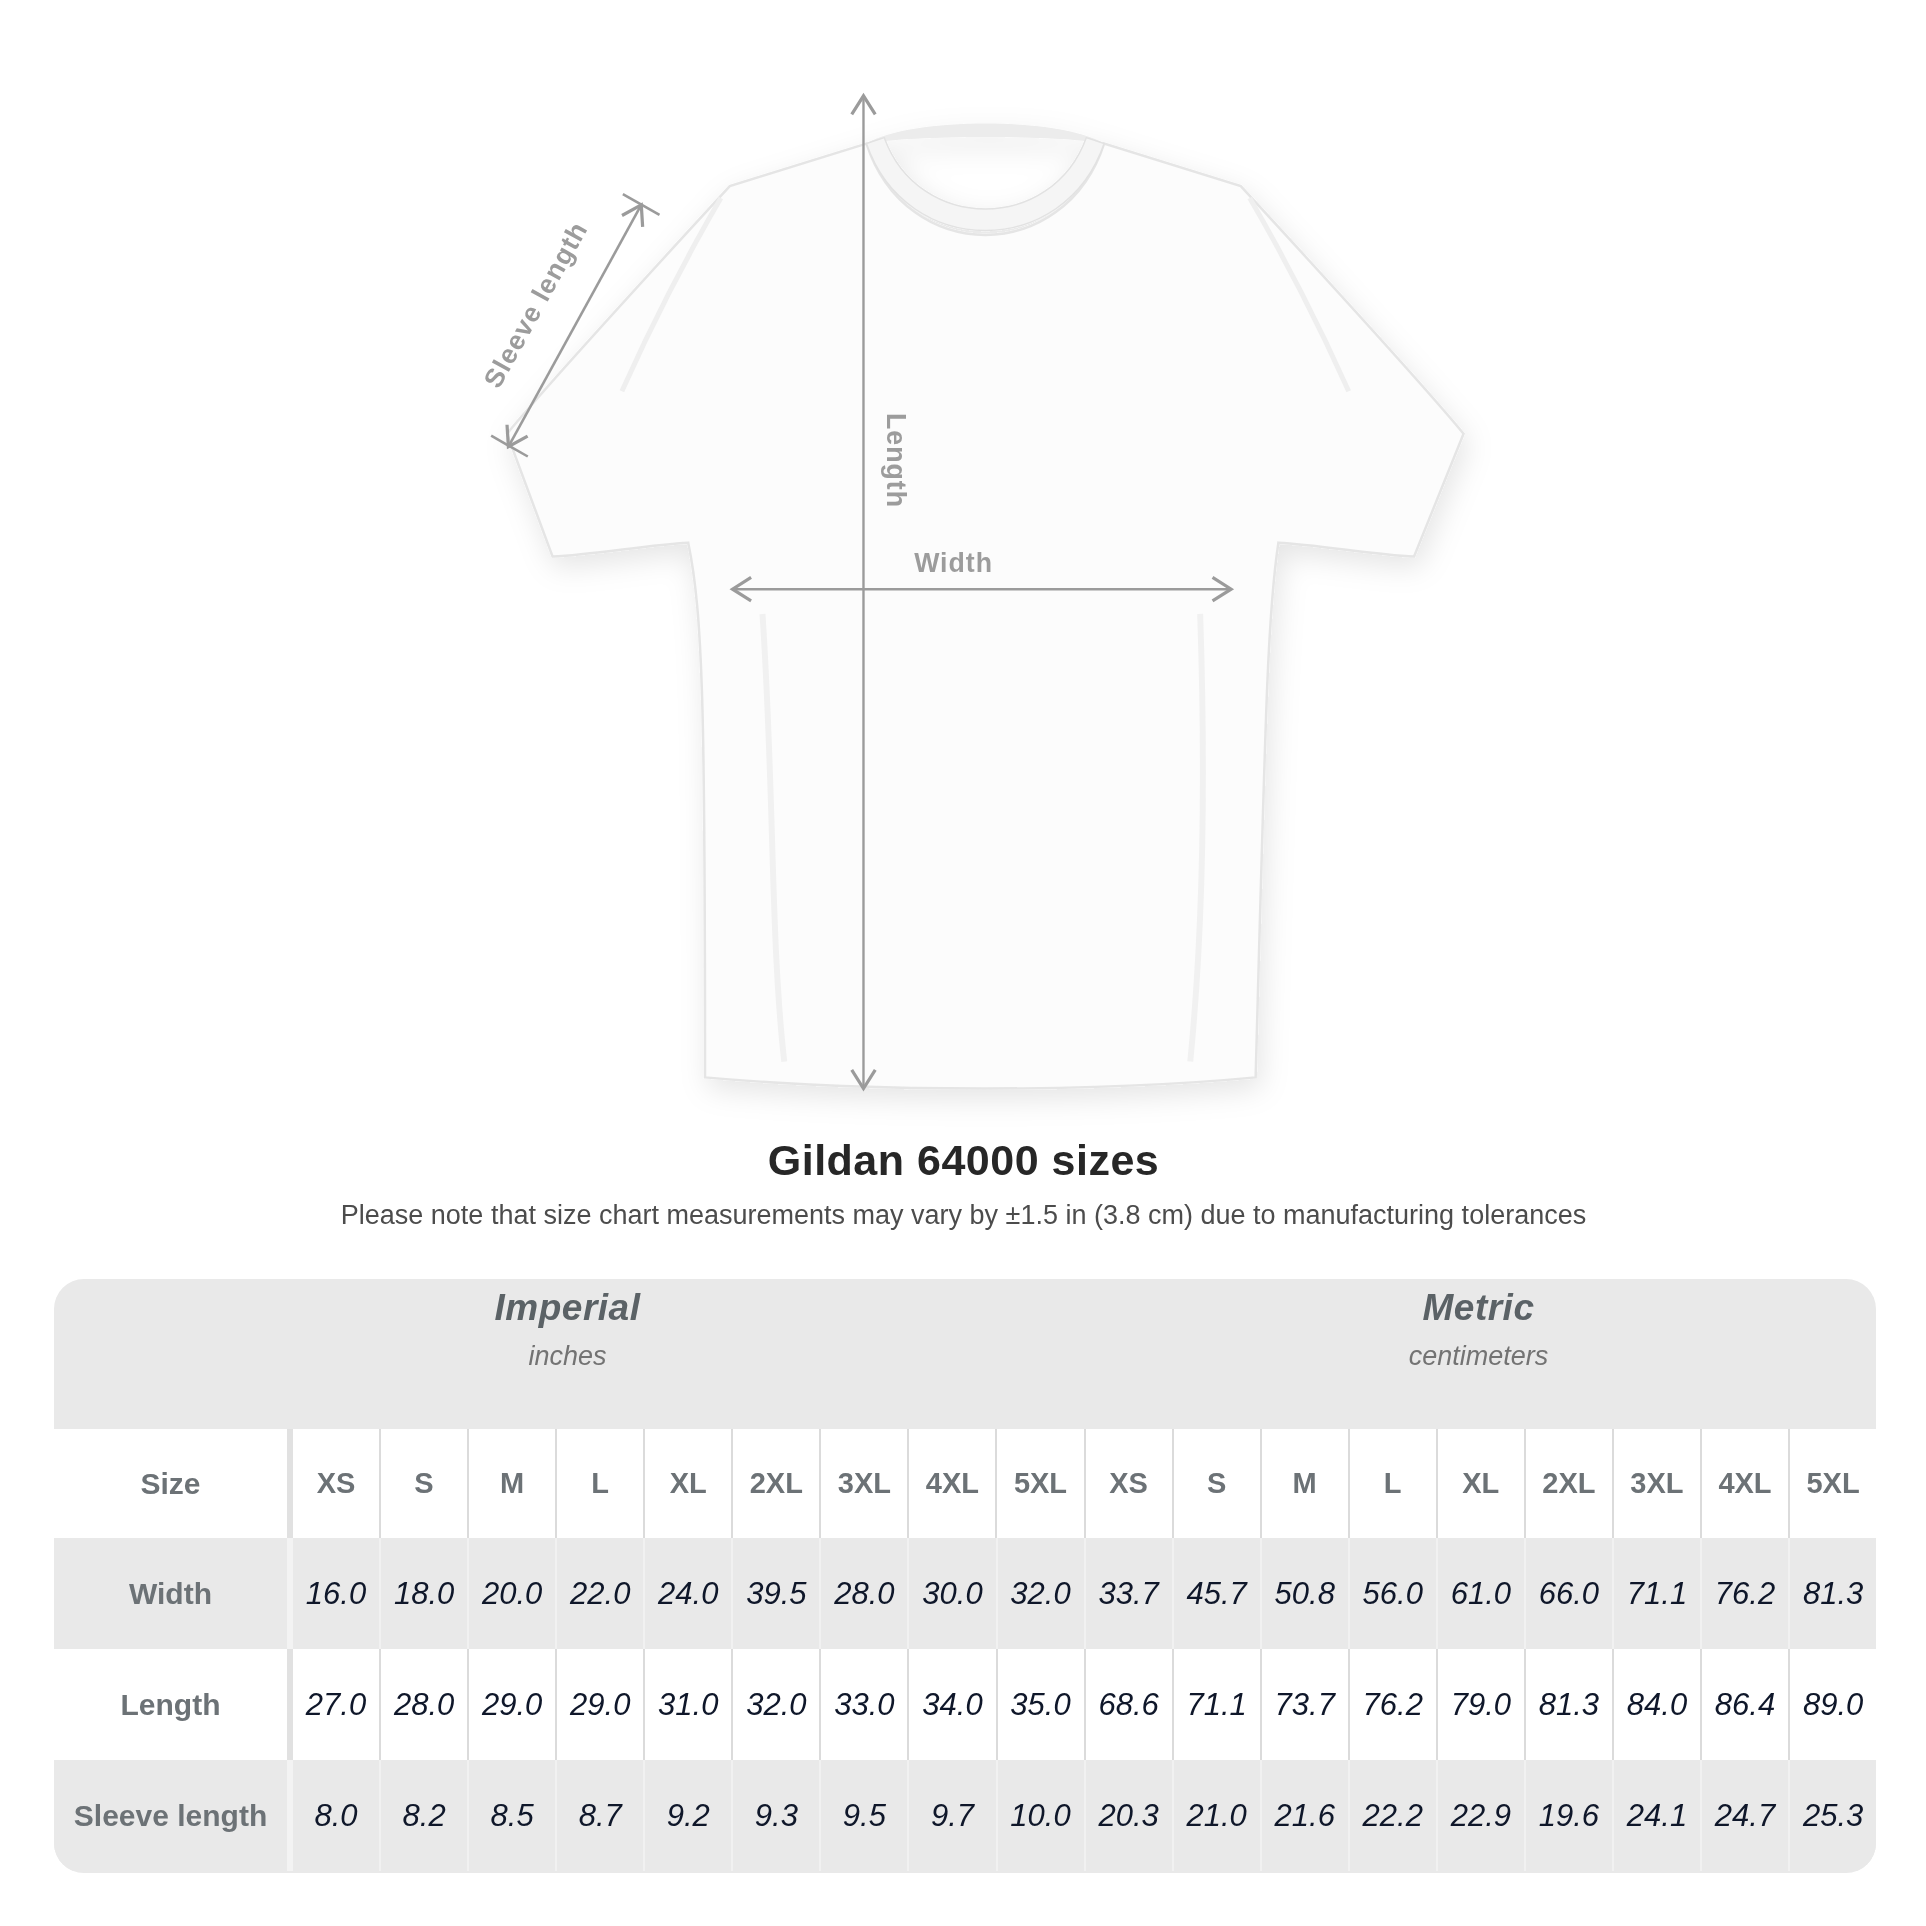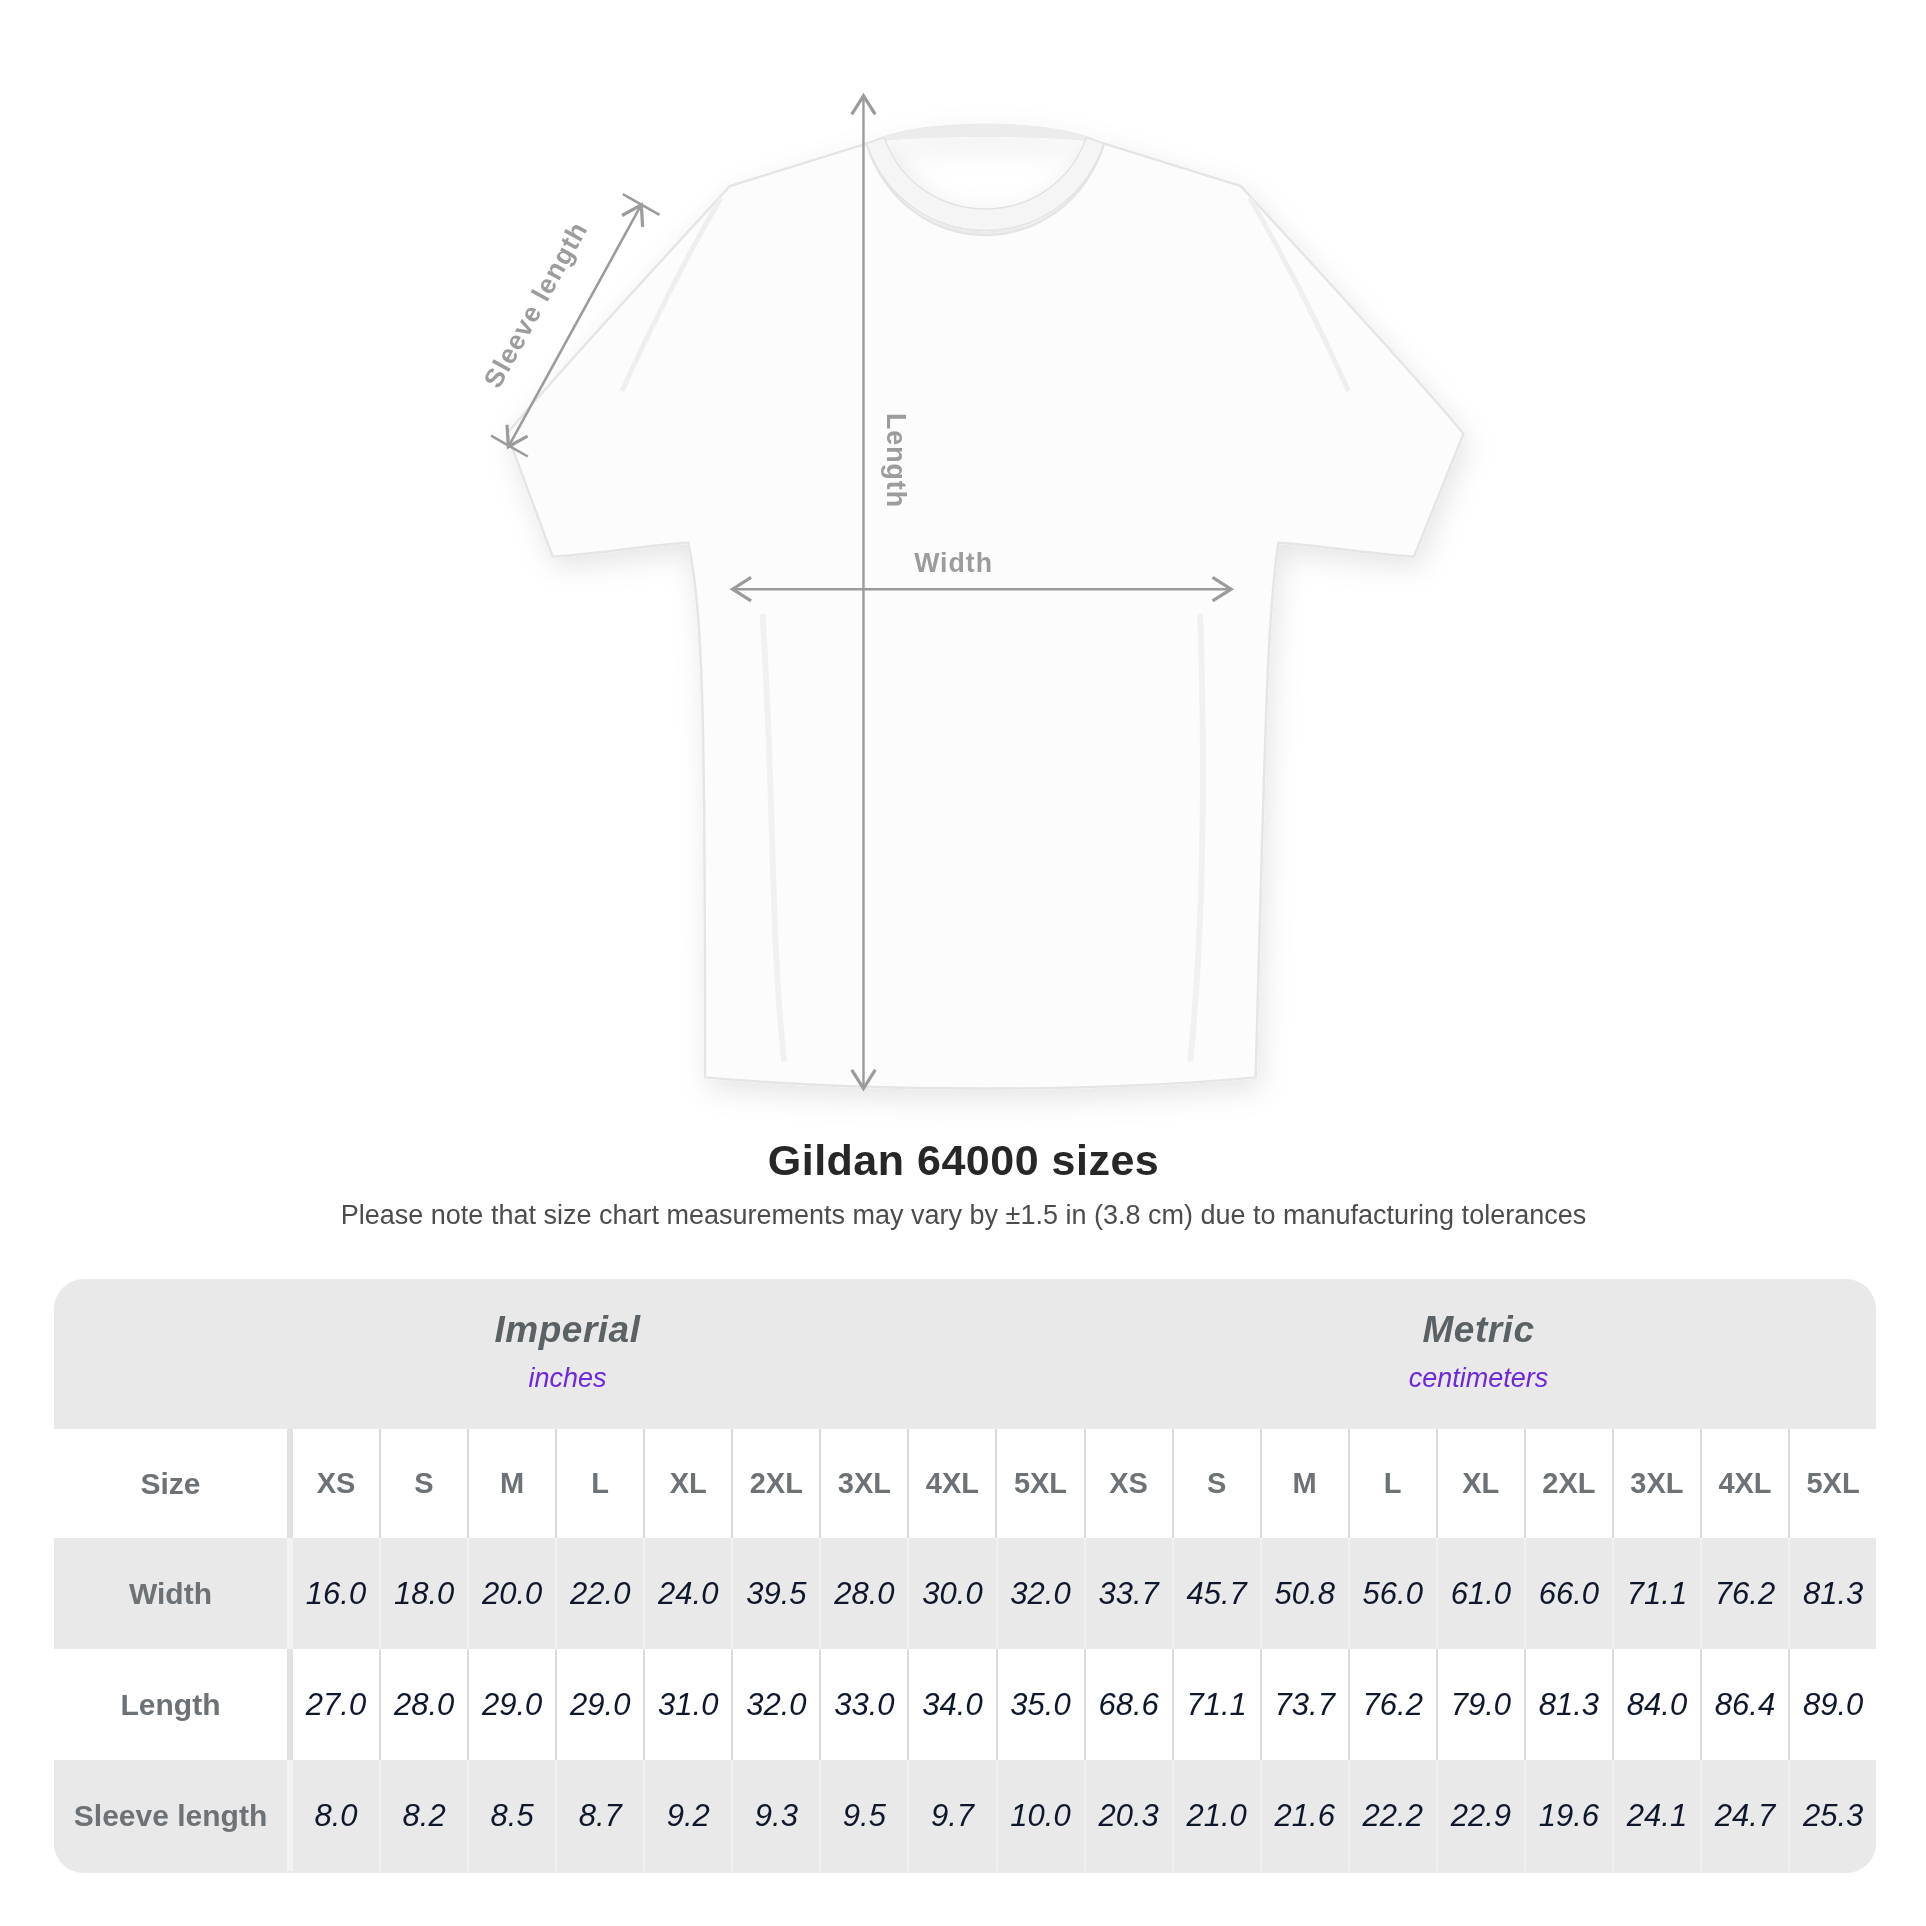"Imperial" .unit-group { padding-top: 30px -> 8px }
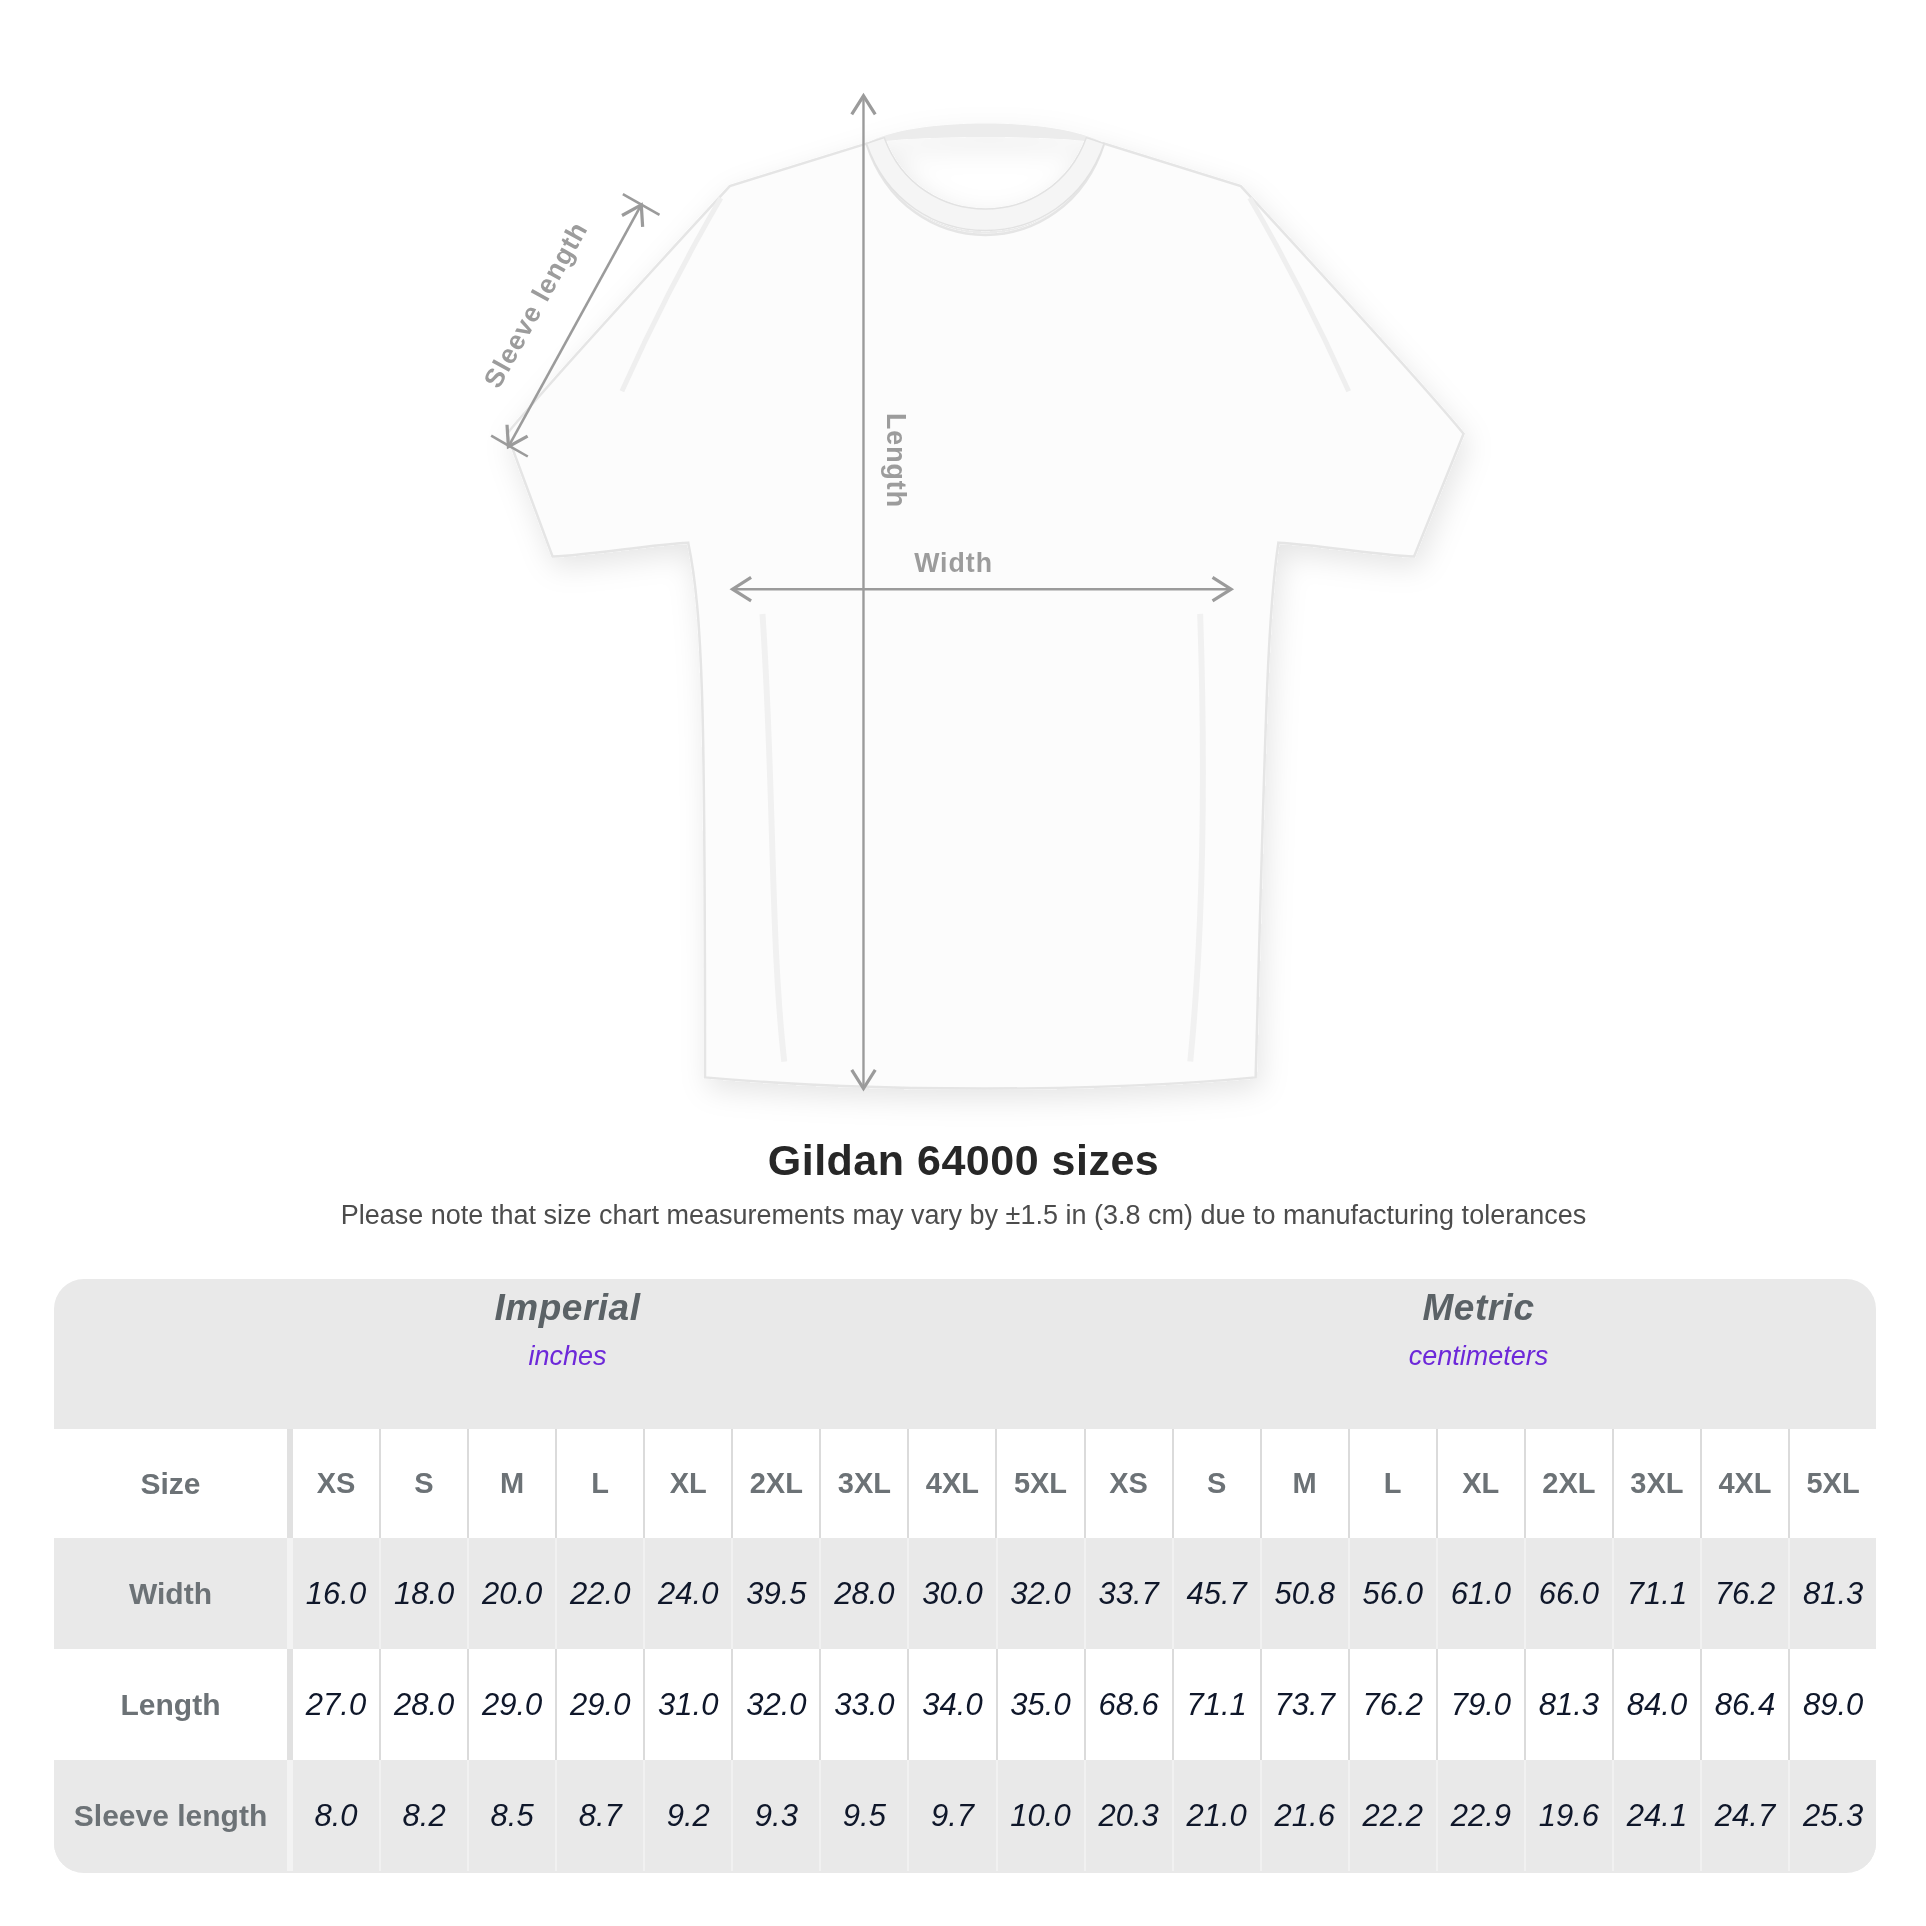"inches" .unit-sub { color: #6d28d9 -> #737373 }
